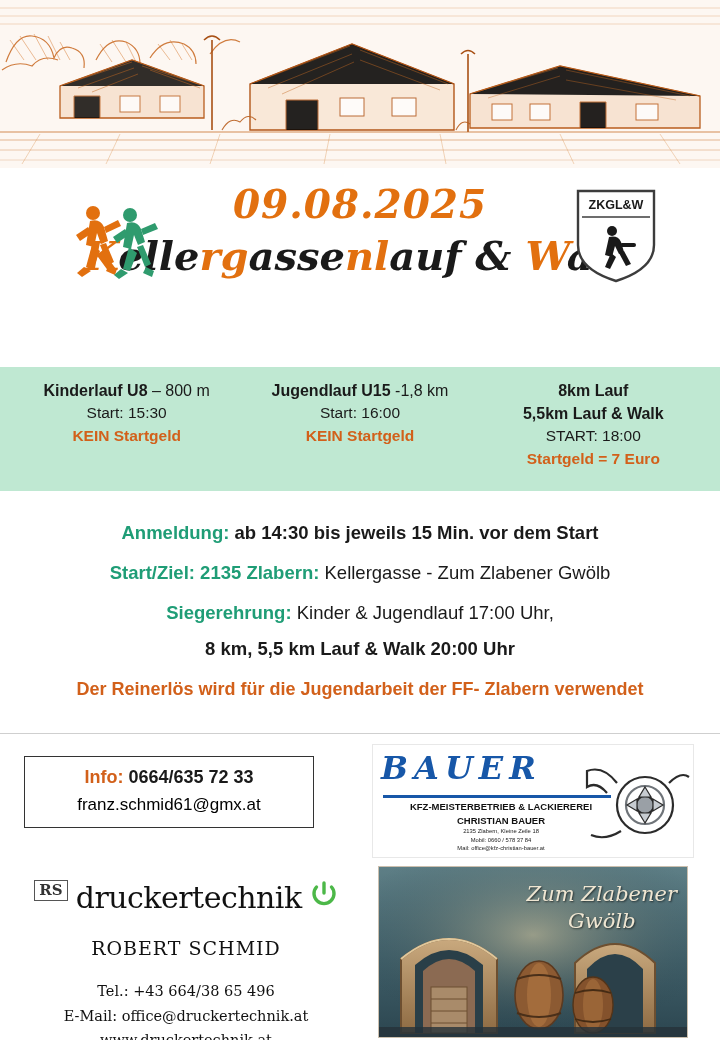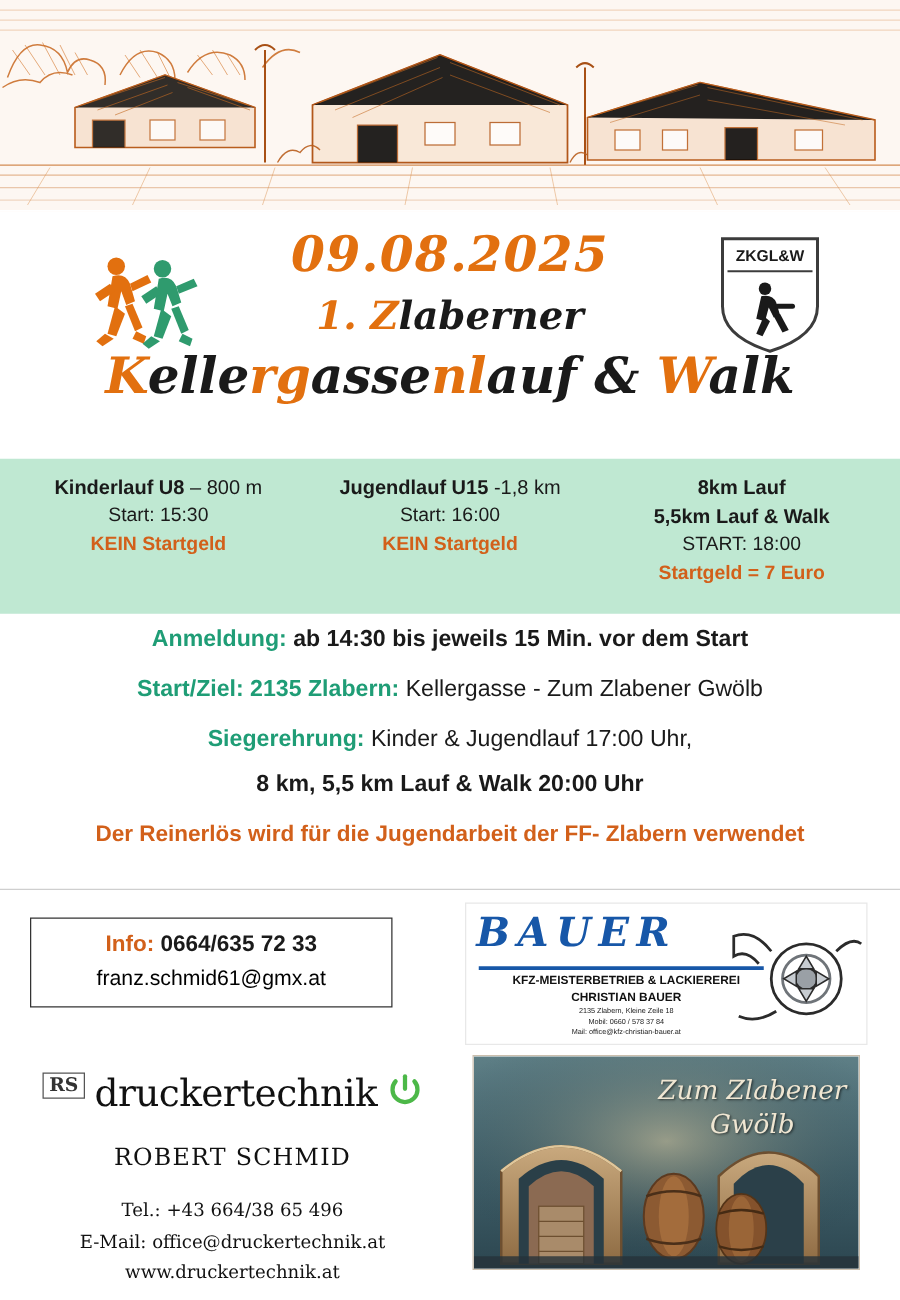"1. Zlaberner" div.line2 { html: <div> <span>1. Z</span><span>laberner</span> </div> -> none }
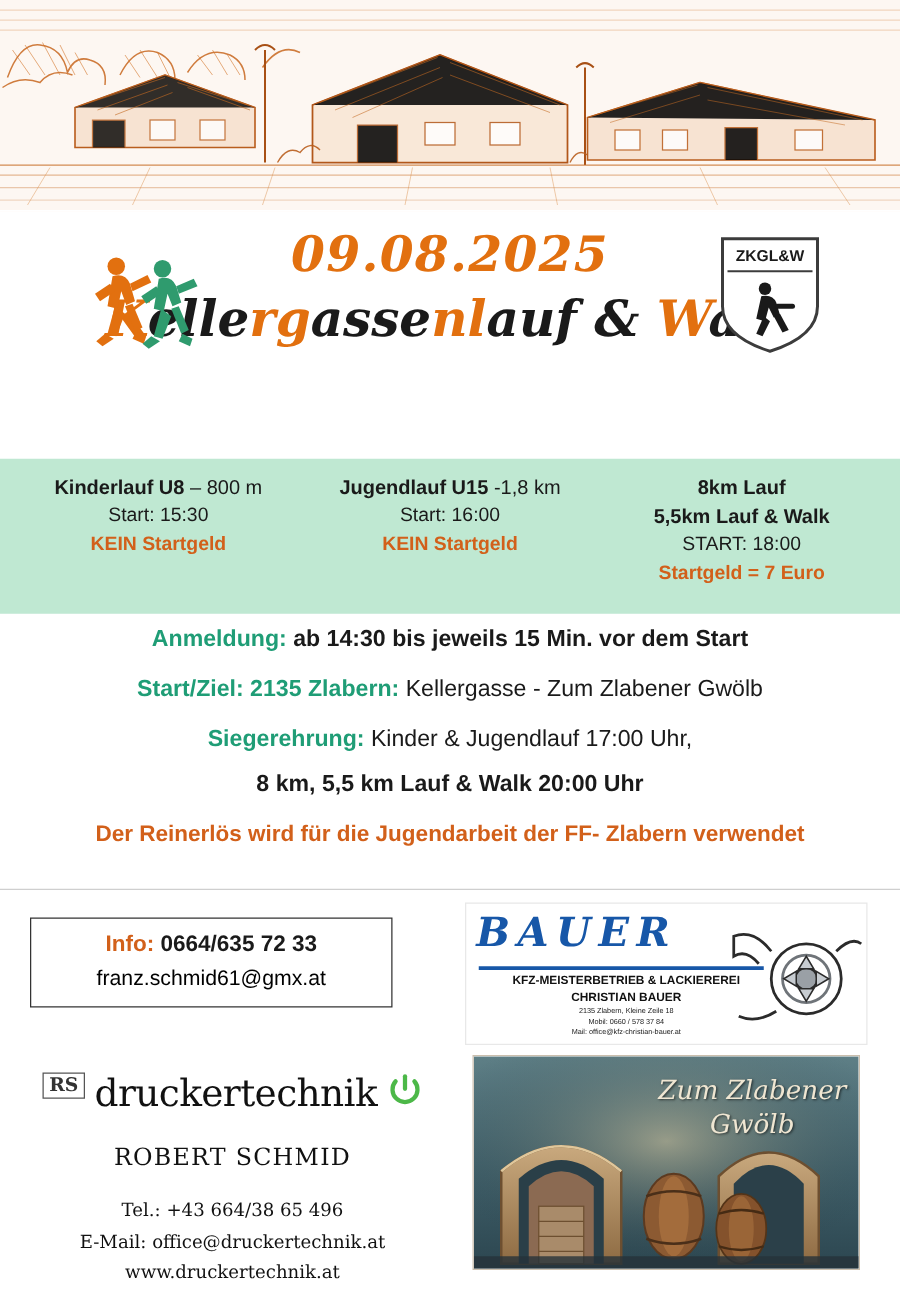"Anmeldung: ab 14:30 bis jeweils" .info { padding: 8px 14px 10px 14px -> 30px 14px 10px 14px }
